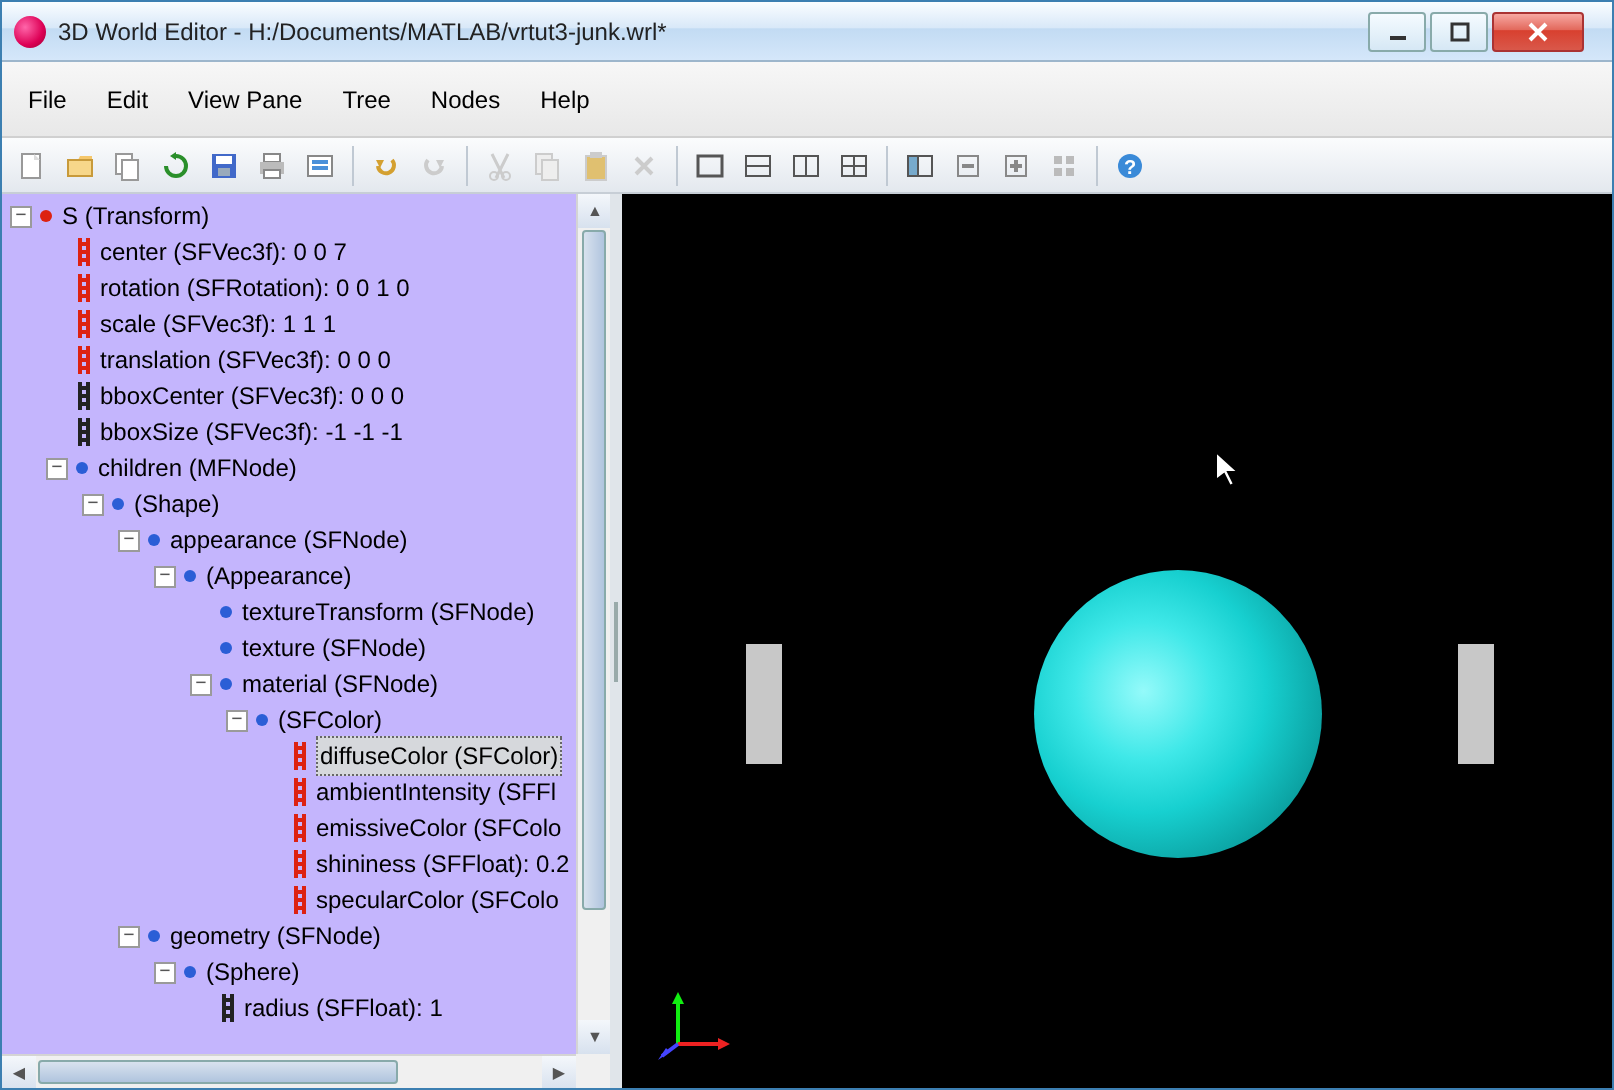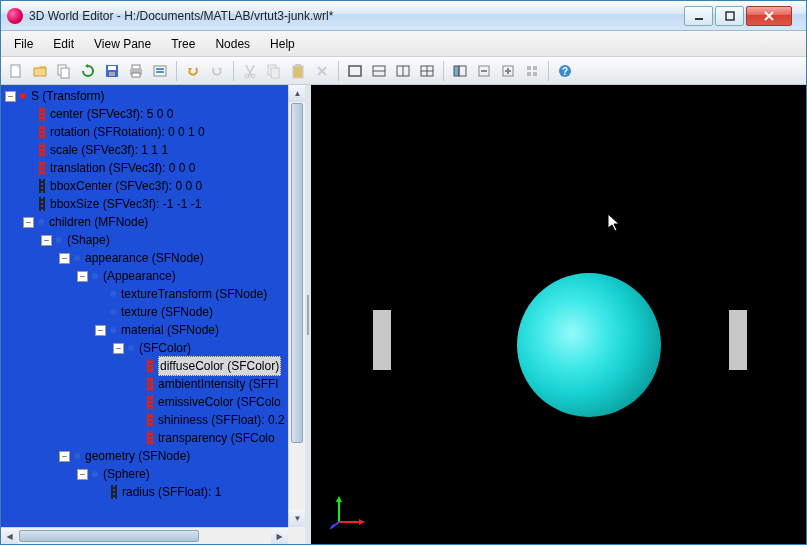"File" .menubar { height: 26px -> 38px }
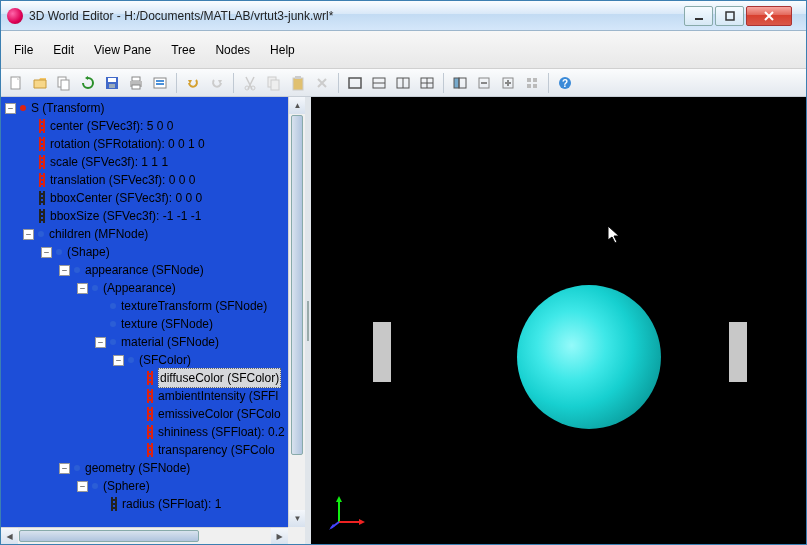"S (Transform)" .content { background: #1d4ed8 -> #c4b5fd }
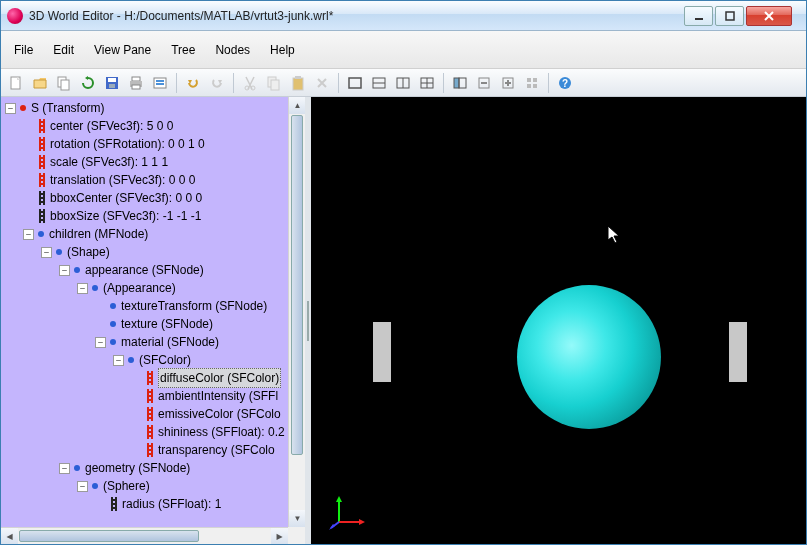"center (SFVec3f): 5 0 0" span.lbl { text: 5  0  0 -> 0  0  7 }
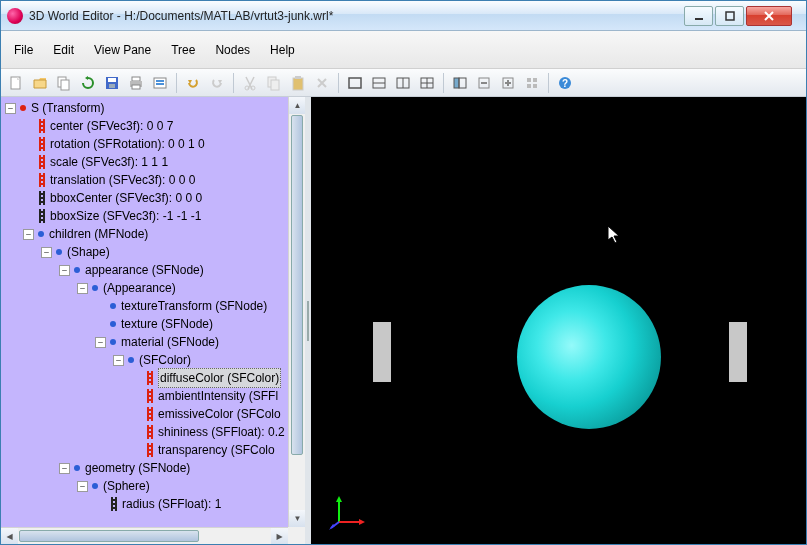"transparency (SFColo" span.lbl { text: transparency -> specularColor }
